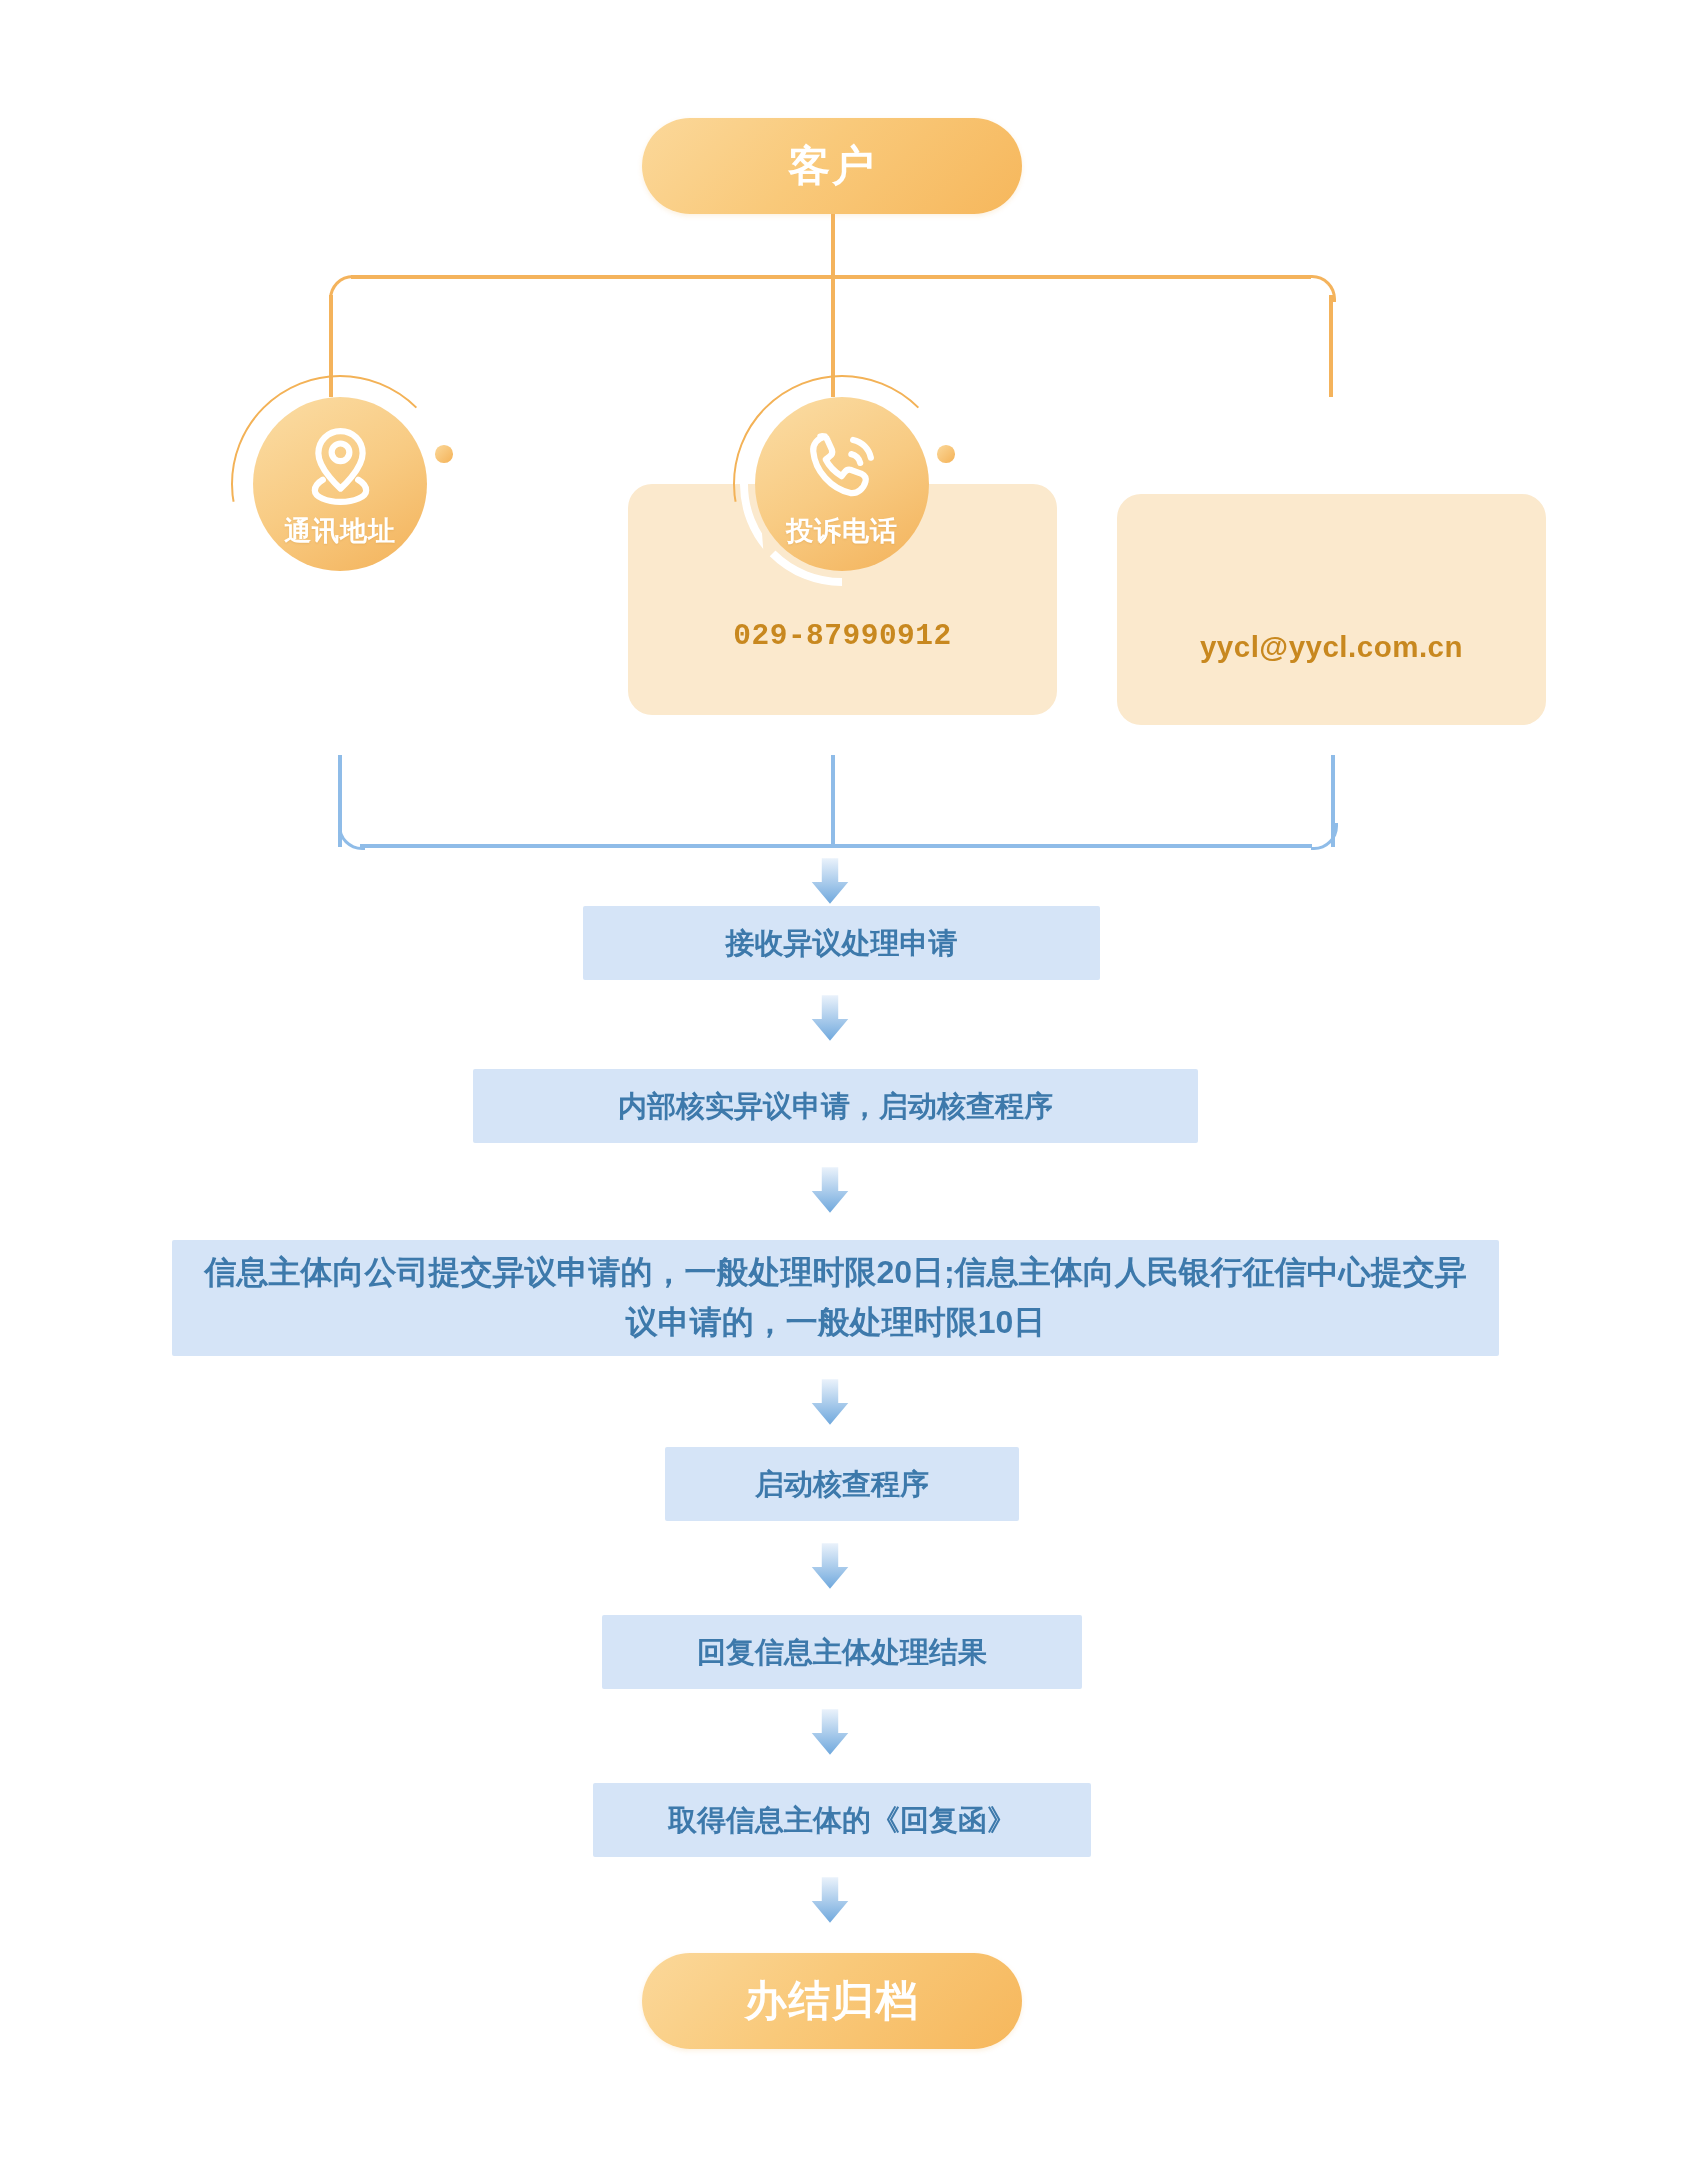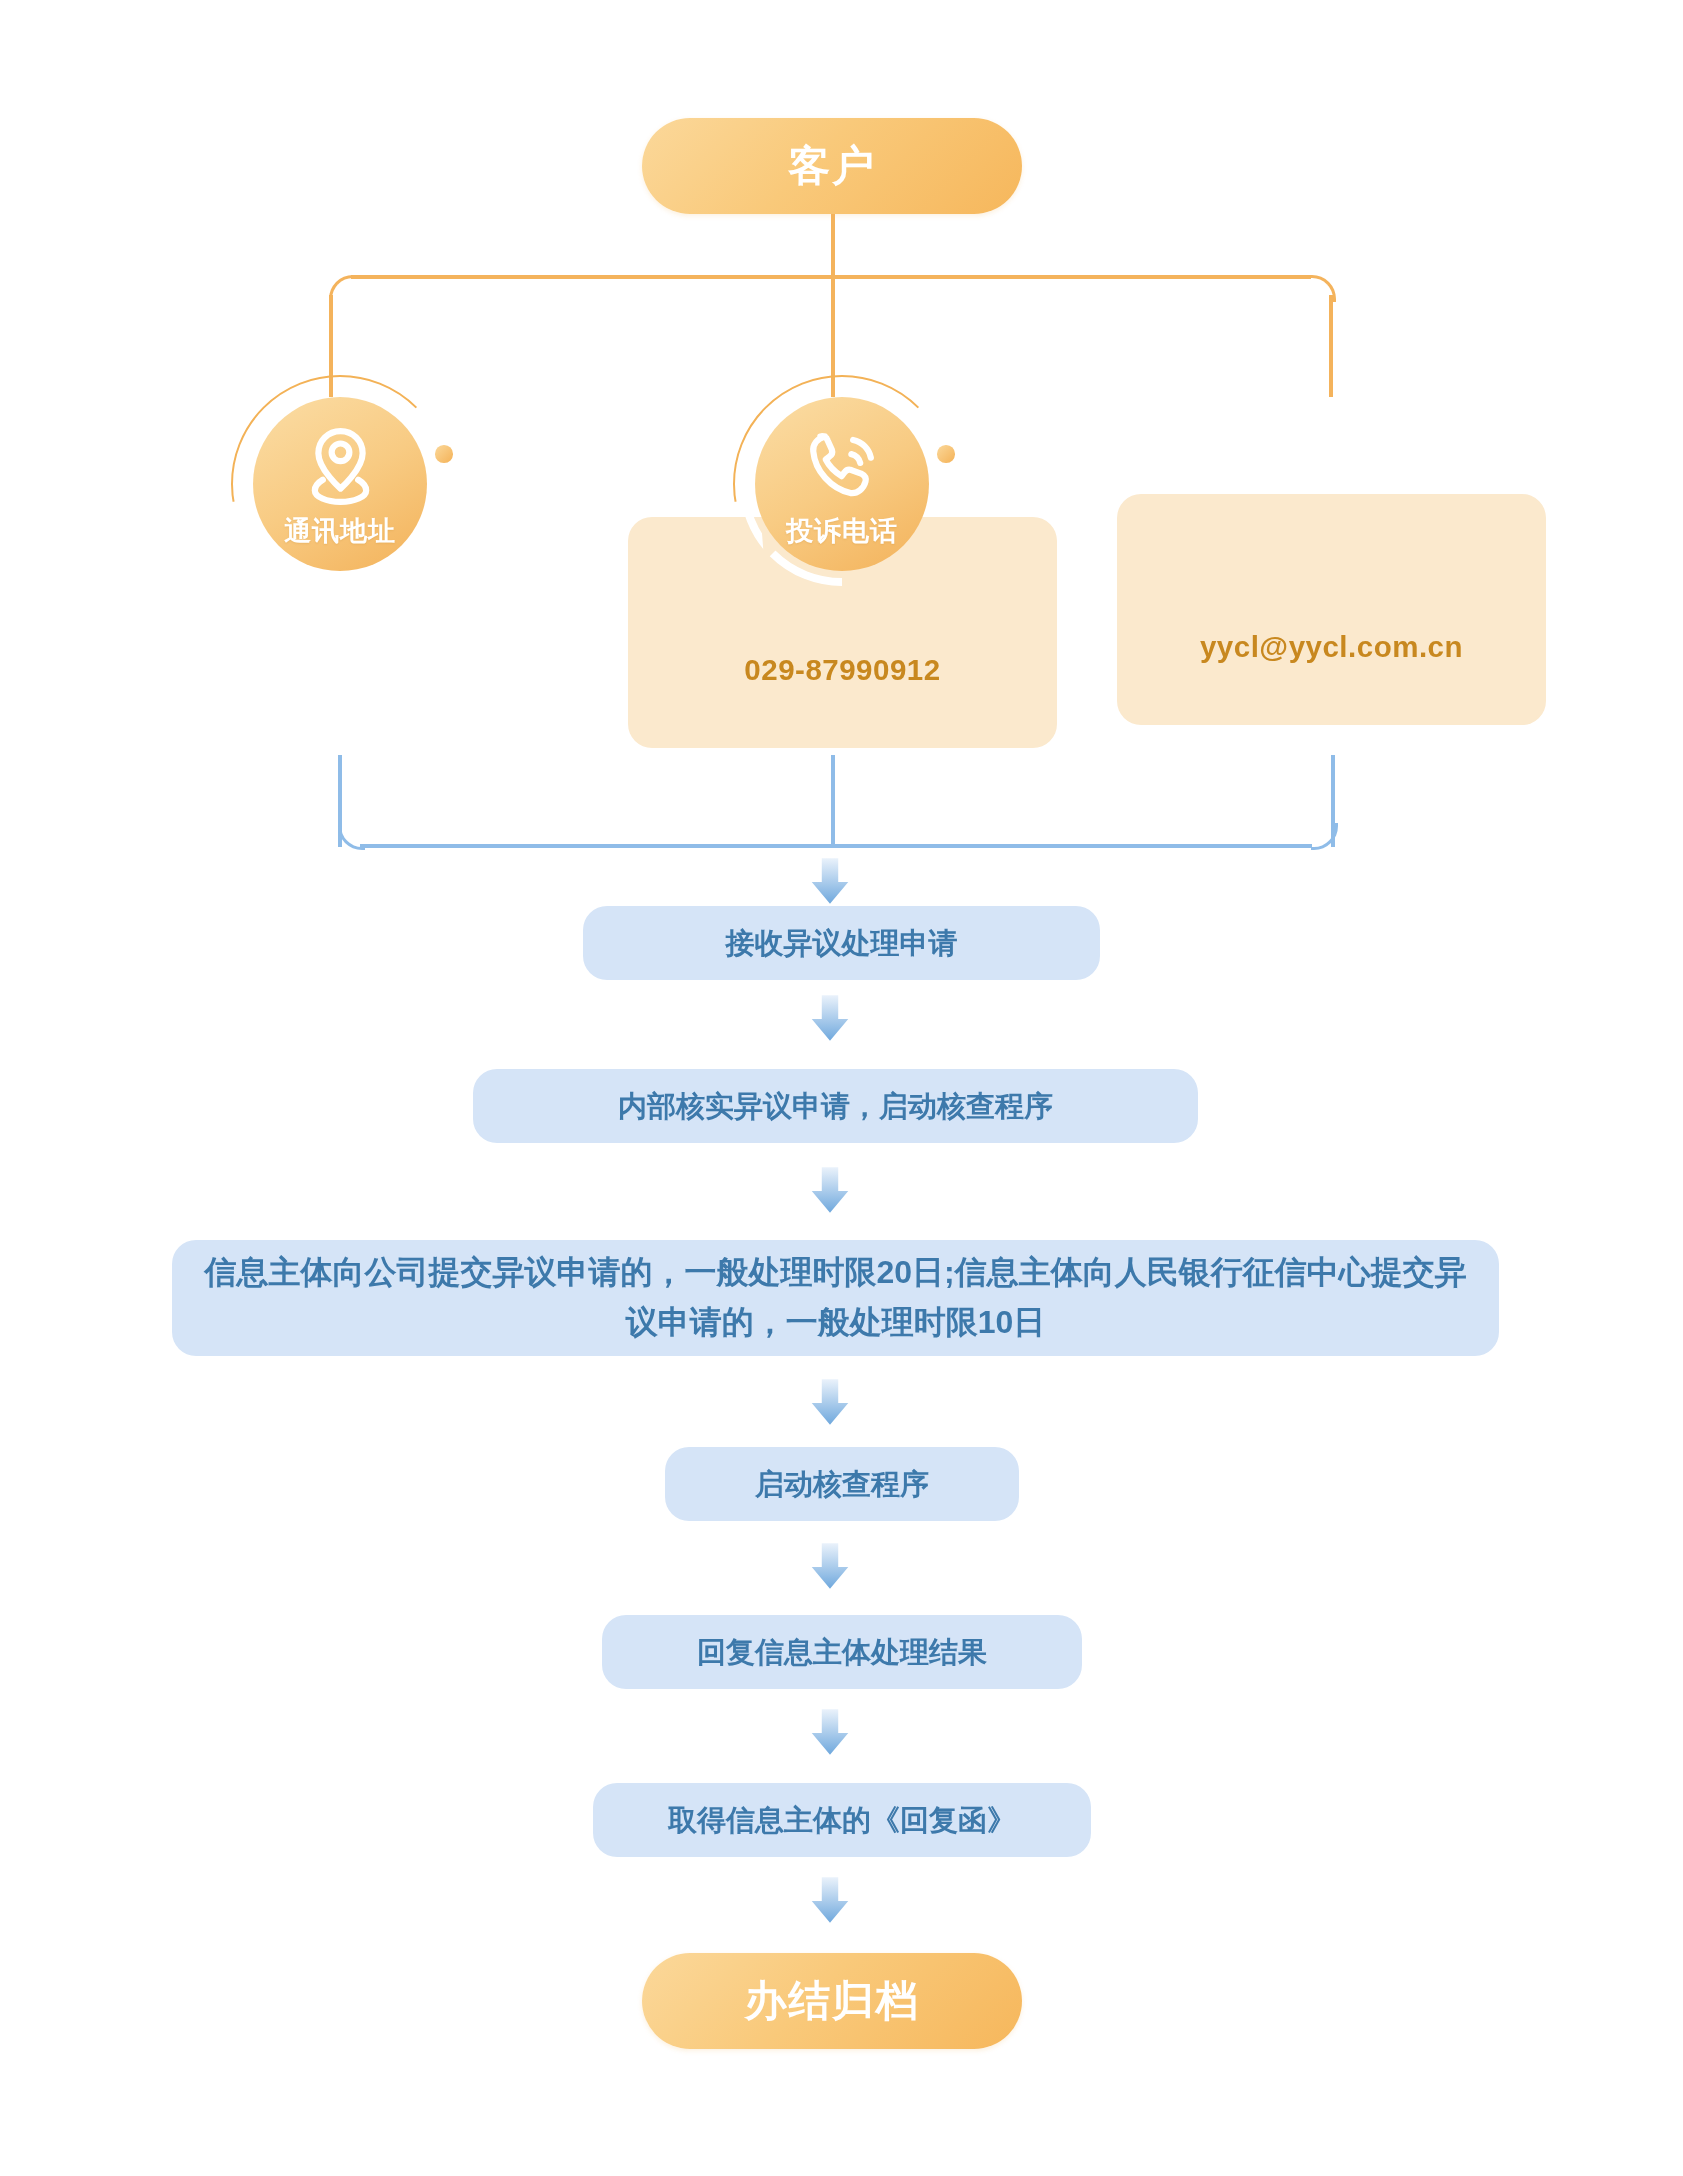"029-87990912" div.card { font-family: none -> Liberation Mono, monospace; top: 517px -> 484px }
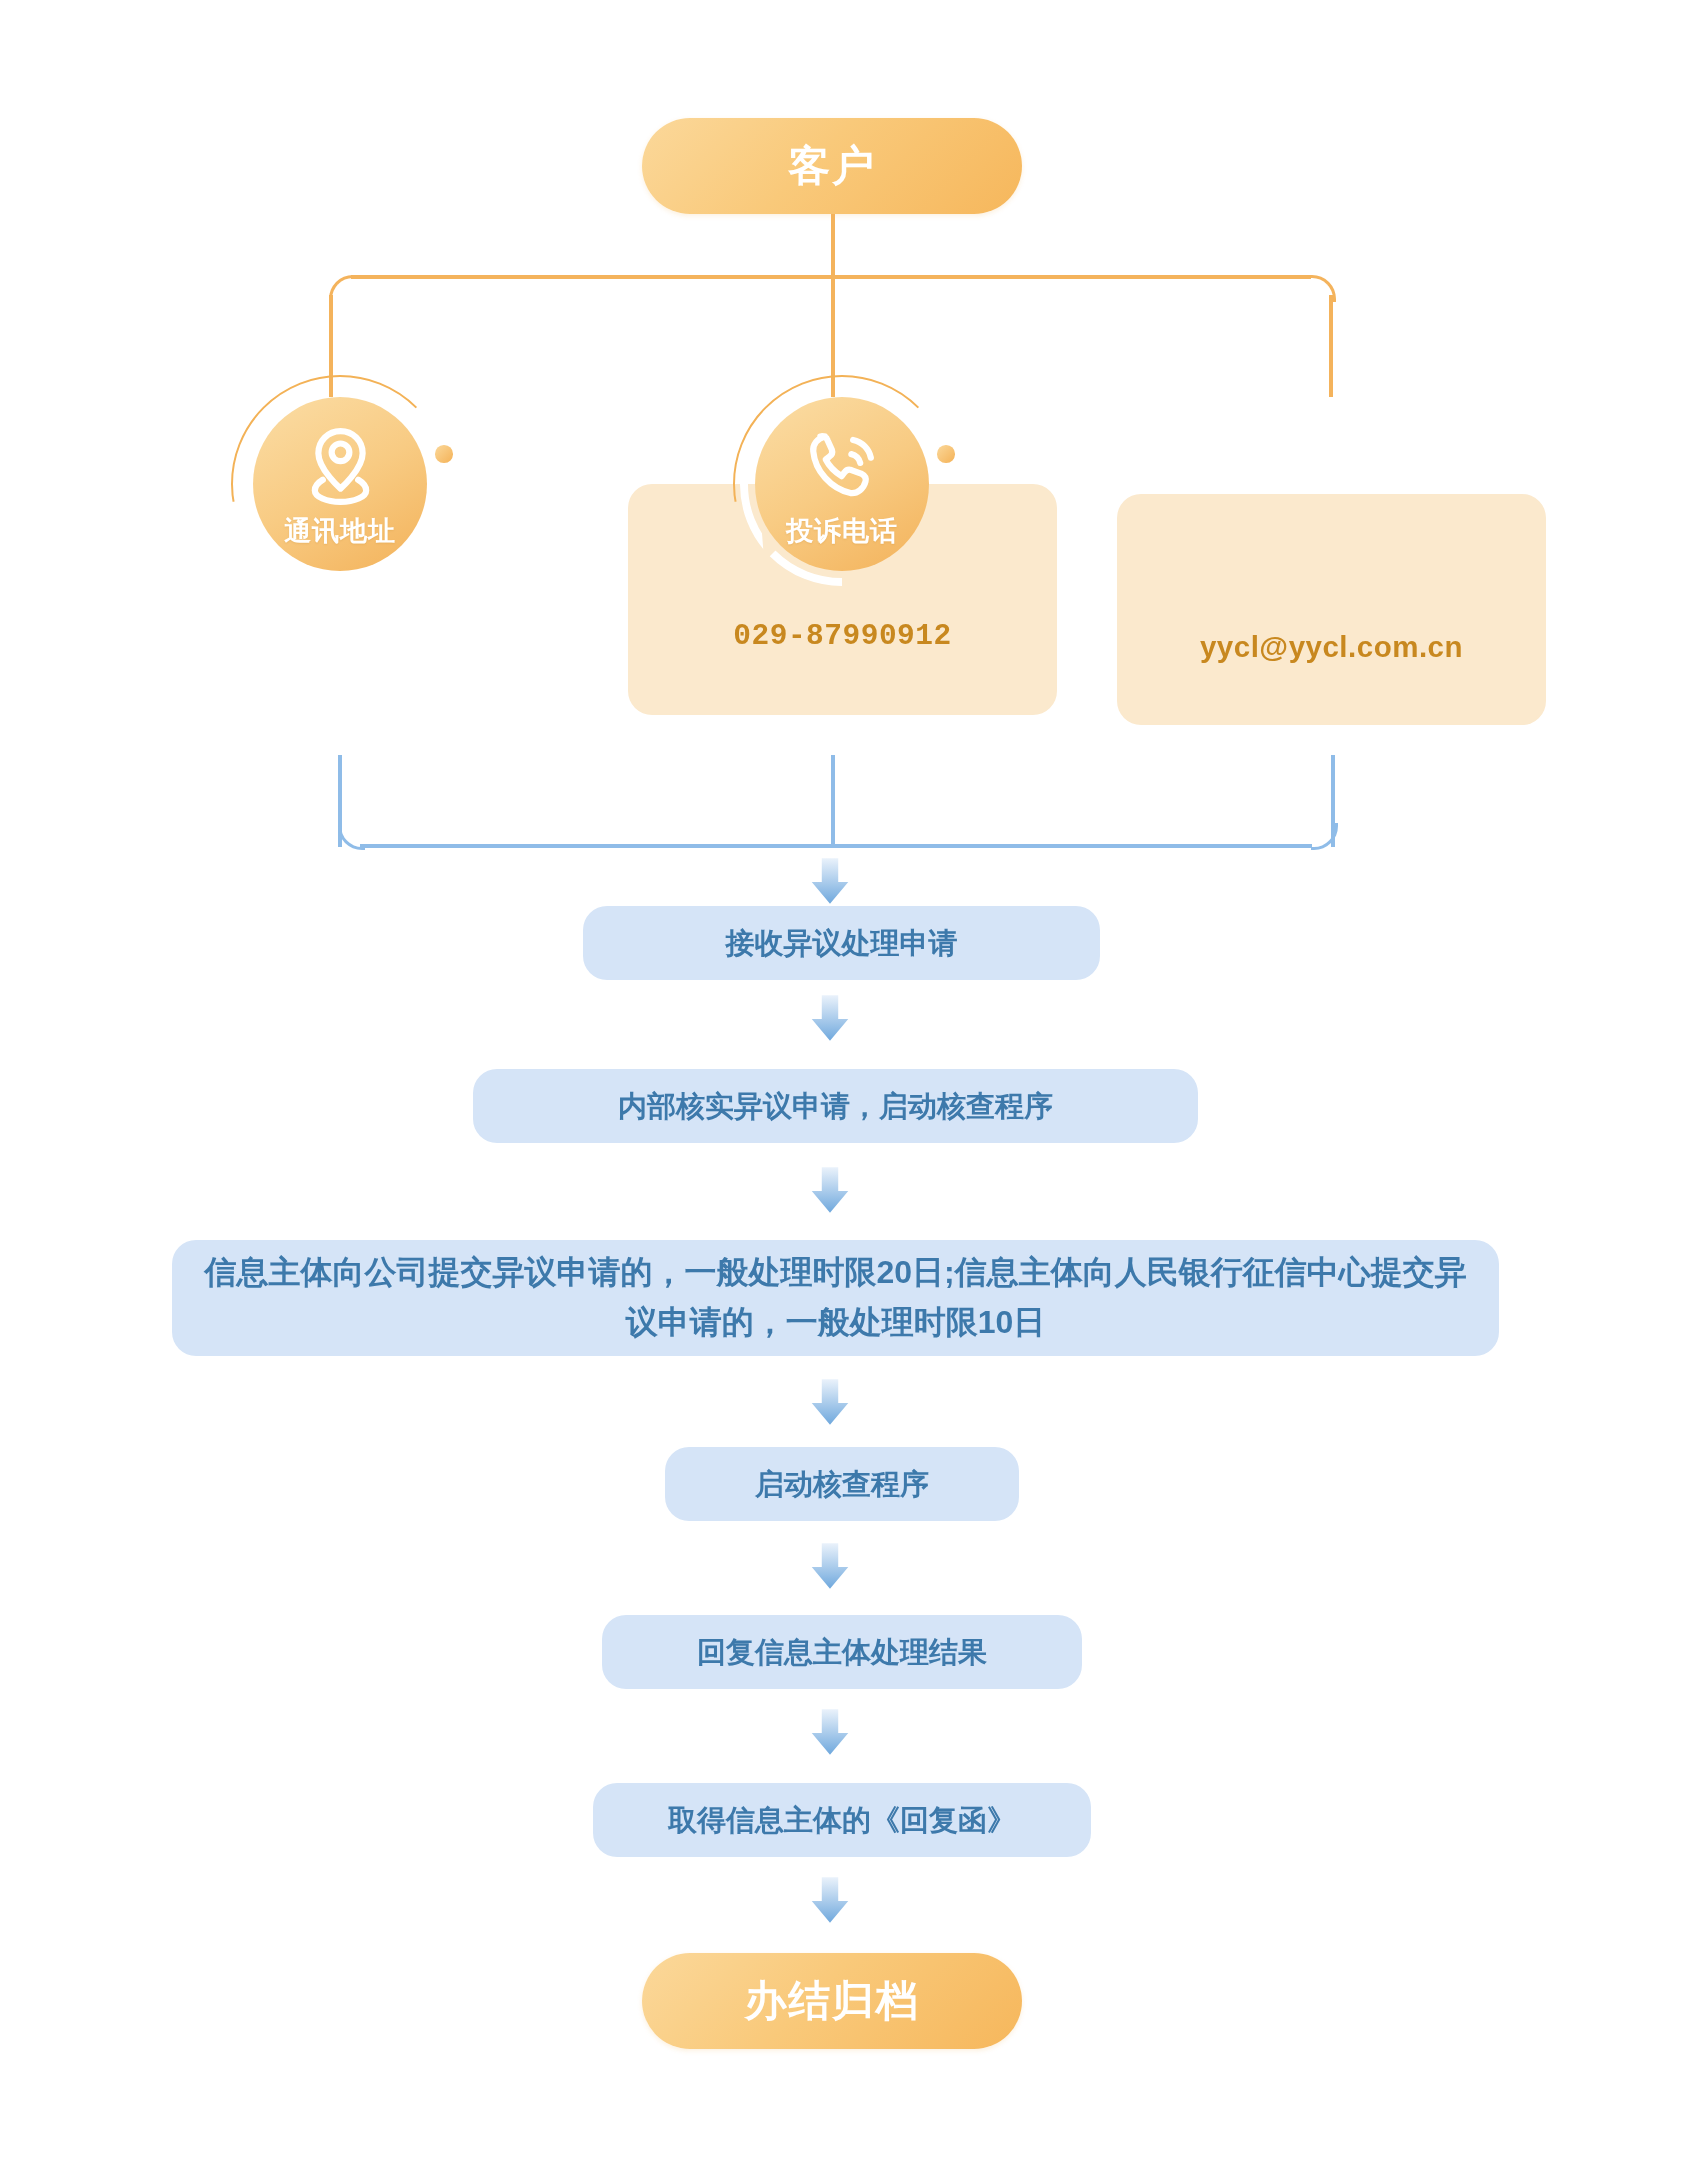"接收异议处理申请" .pbox { border-radius: 24px -> 2px }
